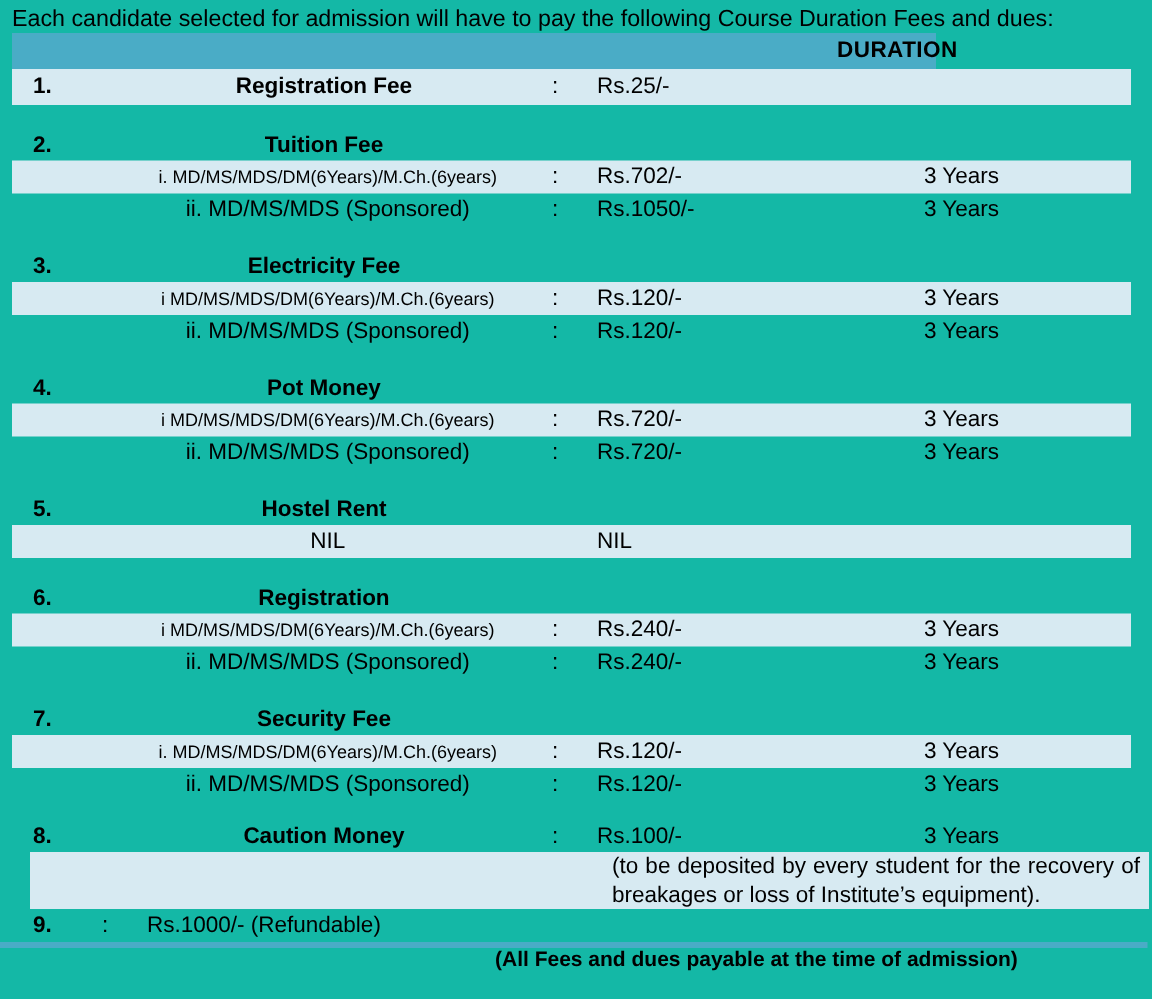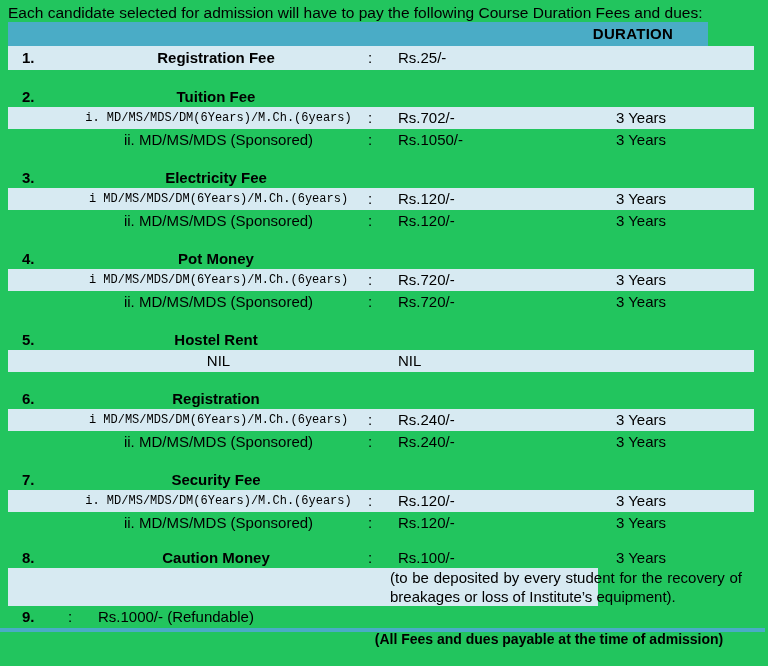"Each candidate selected for admission" .page { background: #22c55e -> #14b8a6 }
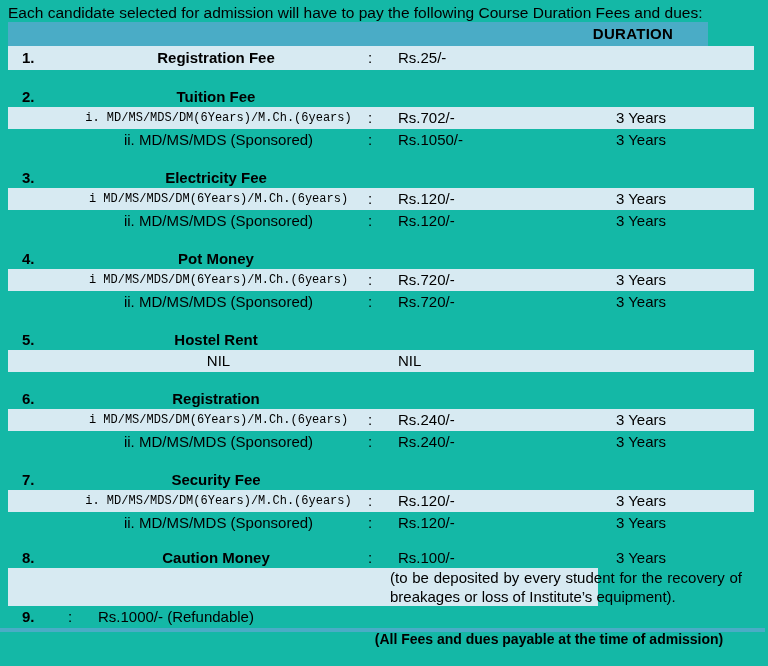"DURATION" .band-wrap { width: 700px -> 616px }
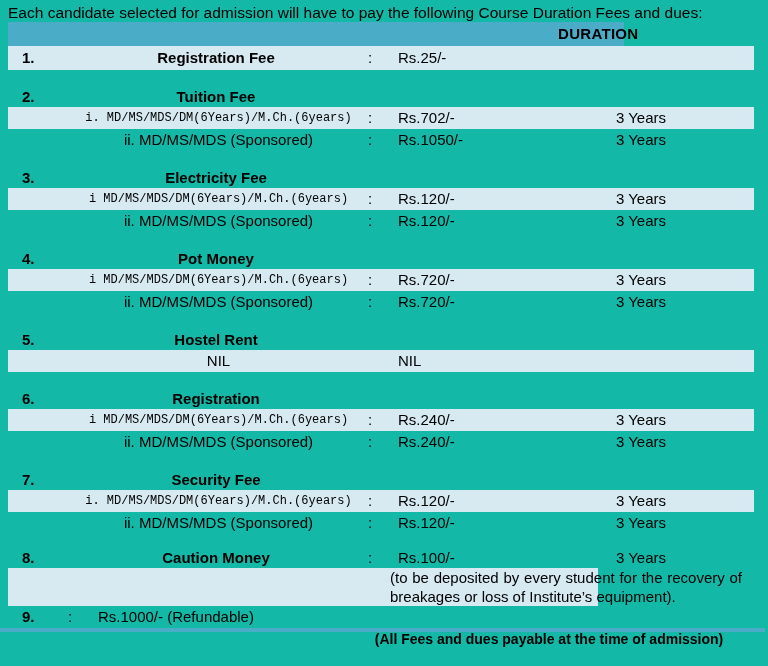"i. MD/MS/MDS/DM(6Years)/M.Ch.(6years)" .sub-row .col-label.small { font-family: Liberation Mono, monospace -> none }
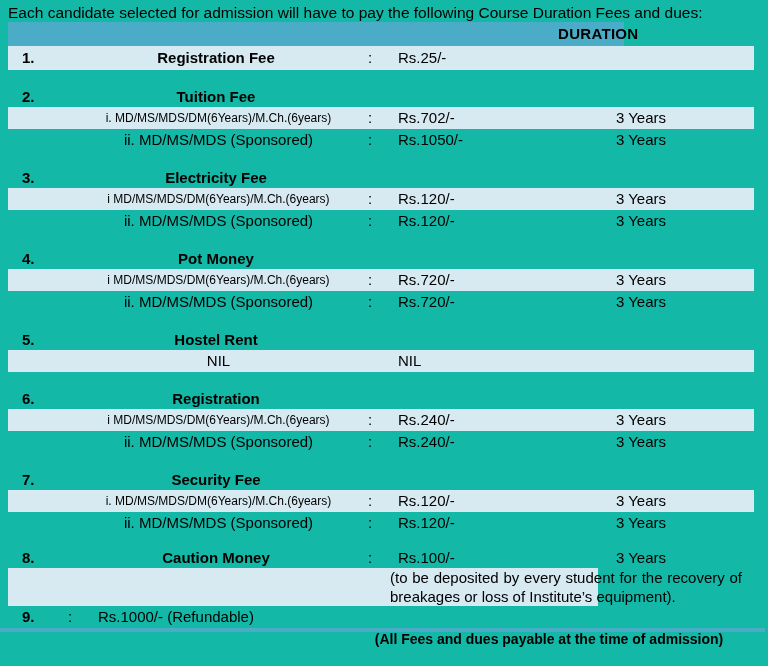"(to be deposited by every" .note-row { justify-content: none -> center; margin-left: 8px -> 20px; width: 590px -> 746px }
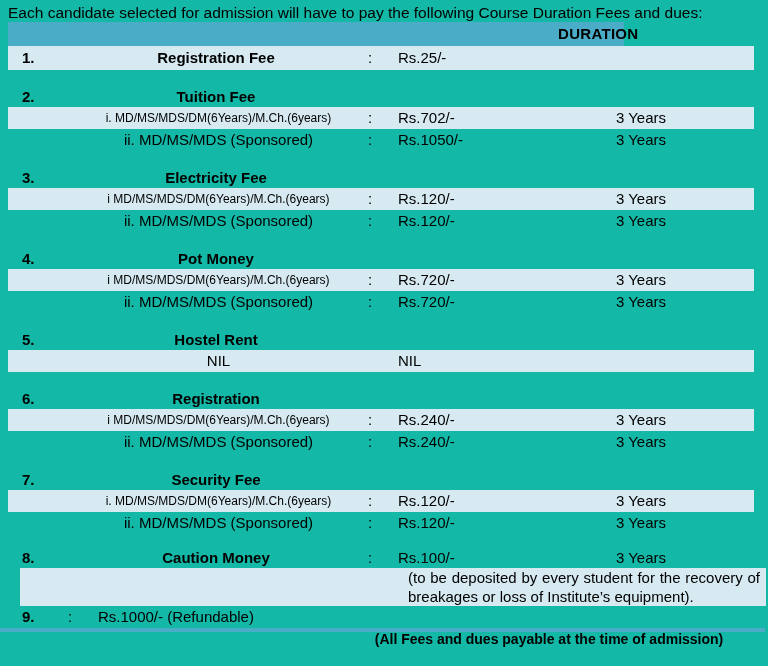"(All Fees and dues payable" .footer { text-align: center -> left }
